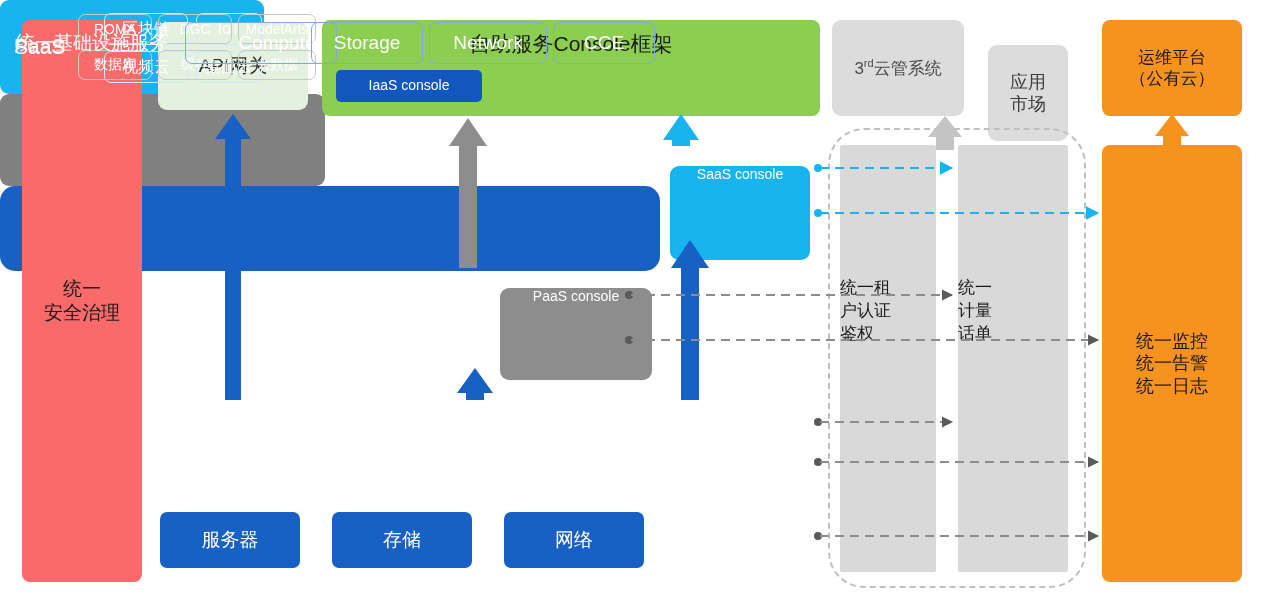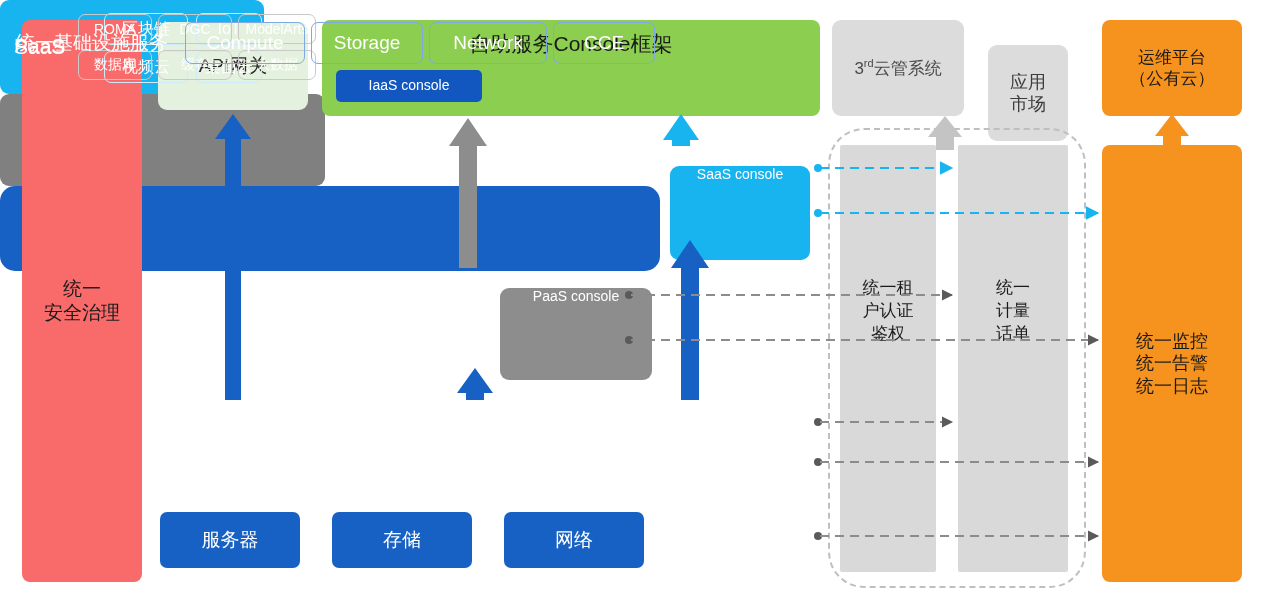"Compute" .icell.i1 { padding-left: none -> 32px }
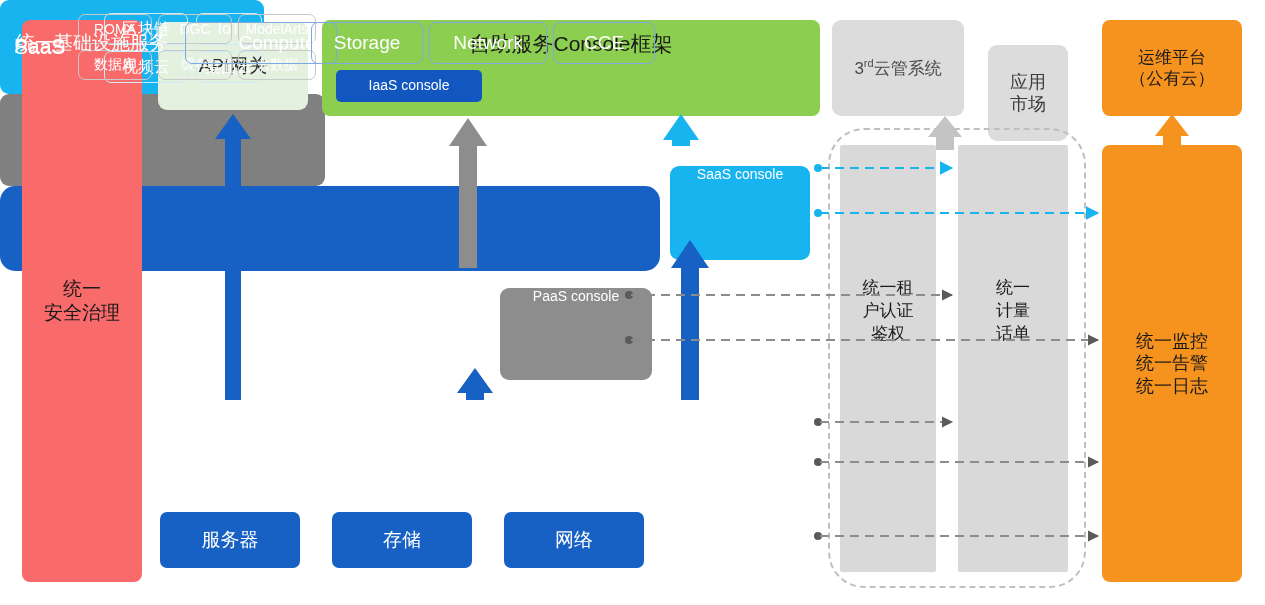"统一租" .greylabel { text-align: center -> none }
